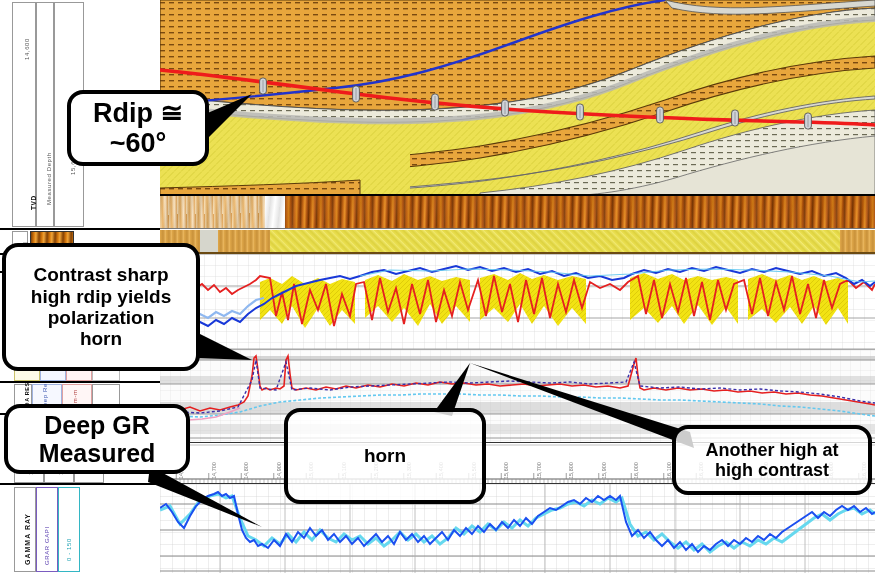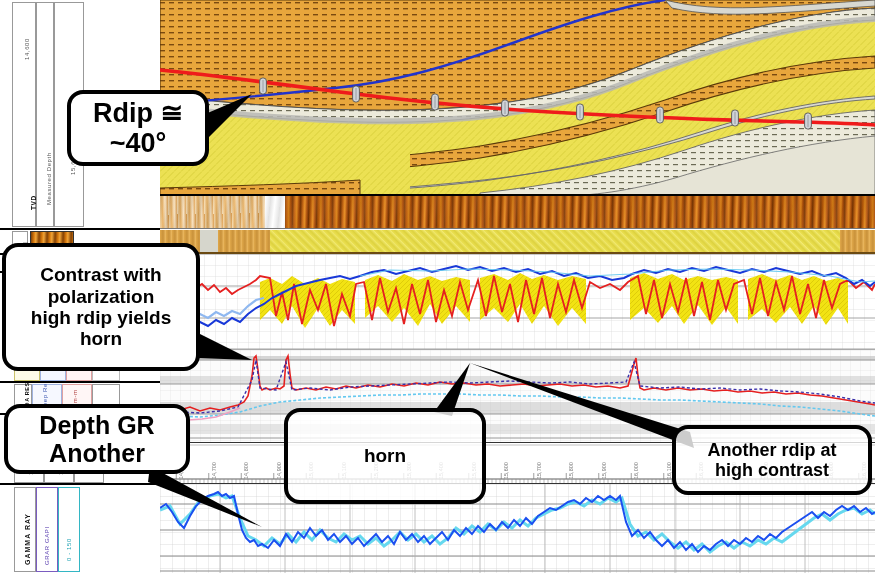"~40°" div { text: 40 -> 60 }
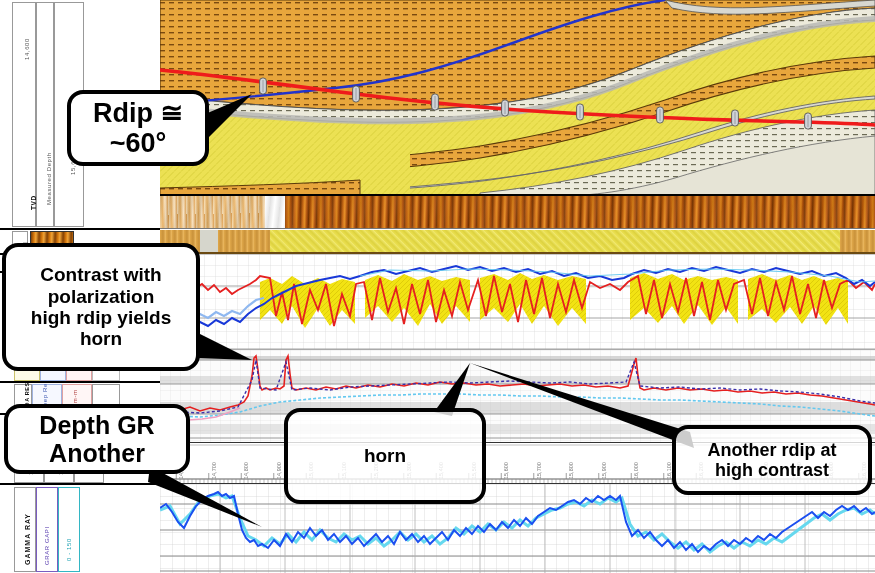"Contrast with" div { text: with -> sharp }
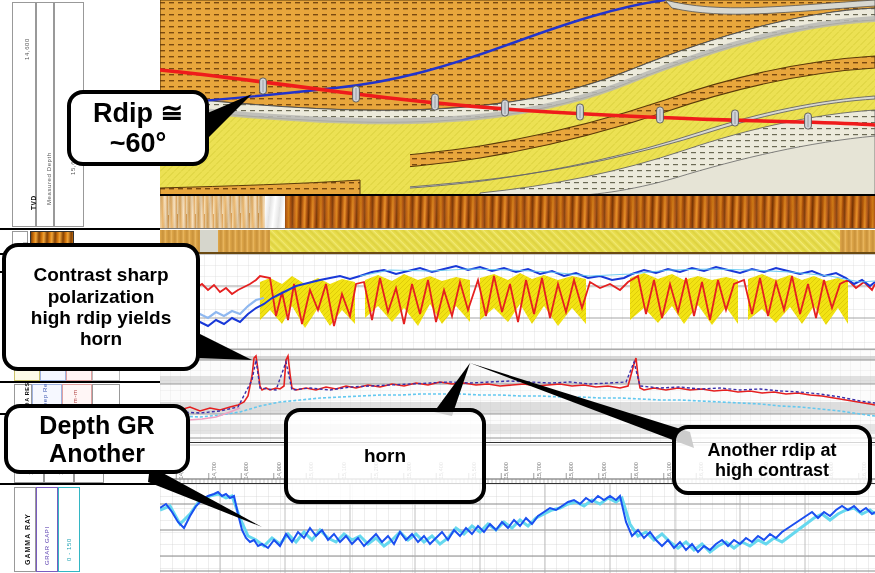"polarization" div { order: before "high rdip yields" -> after "high rdip yields" }
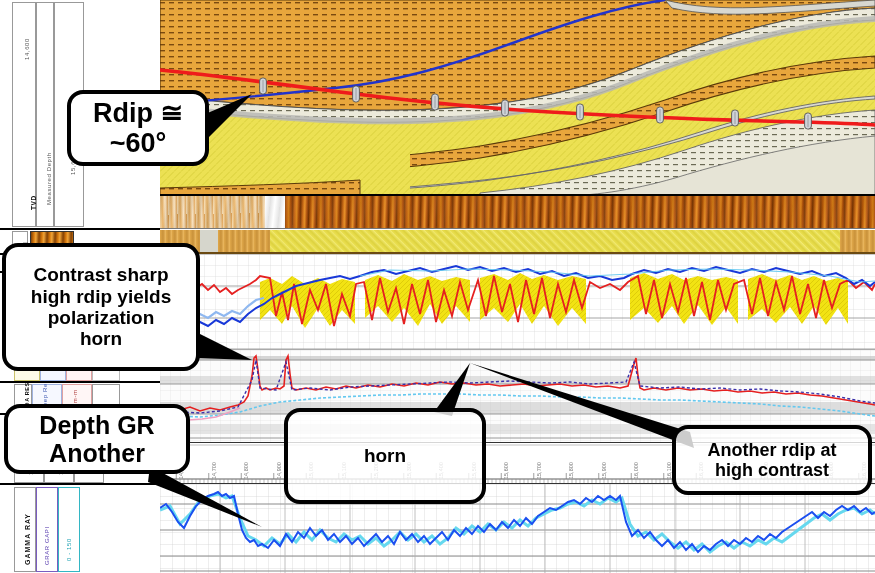"Depth GR" div { text: Depth -> Deep }
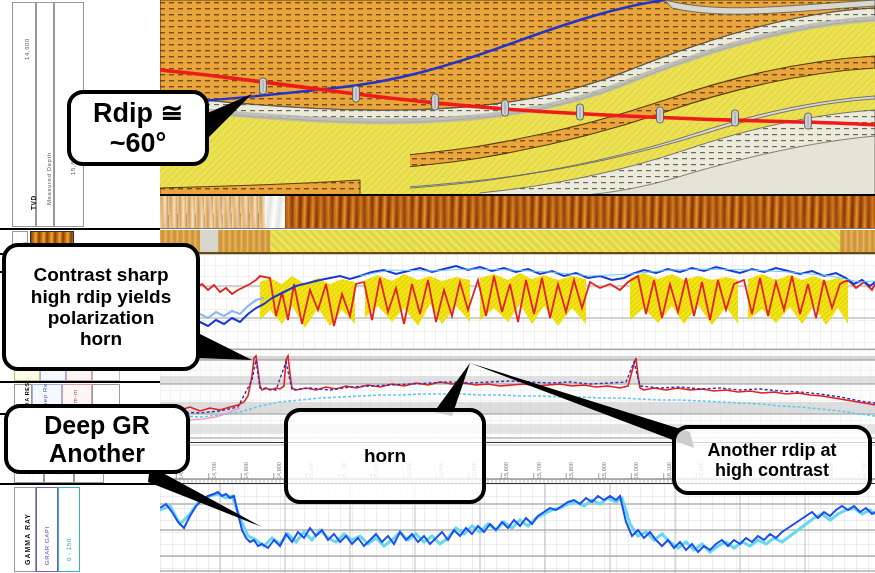"Another" div { text: Another -> Measured }
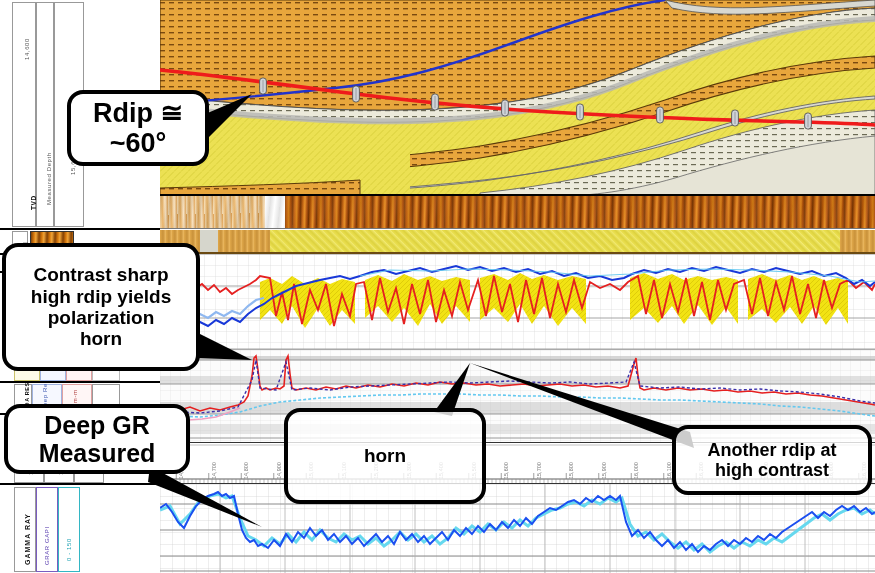"Another rdip at" div { text: rdip -> high }
